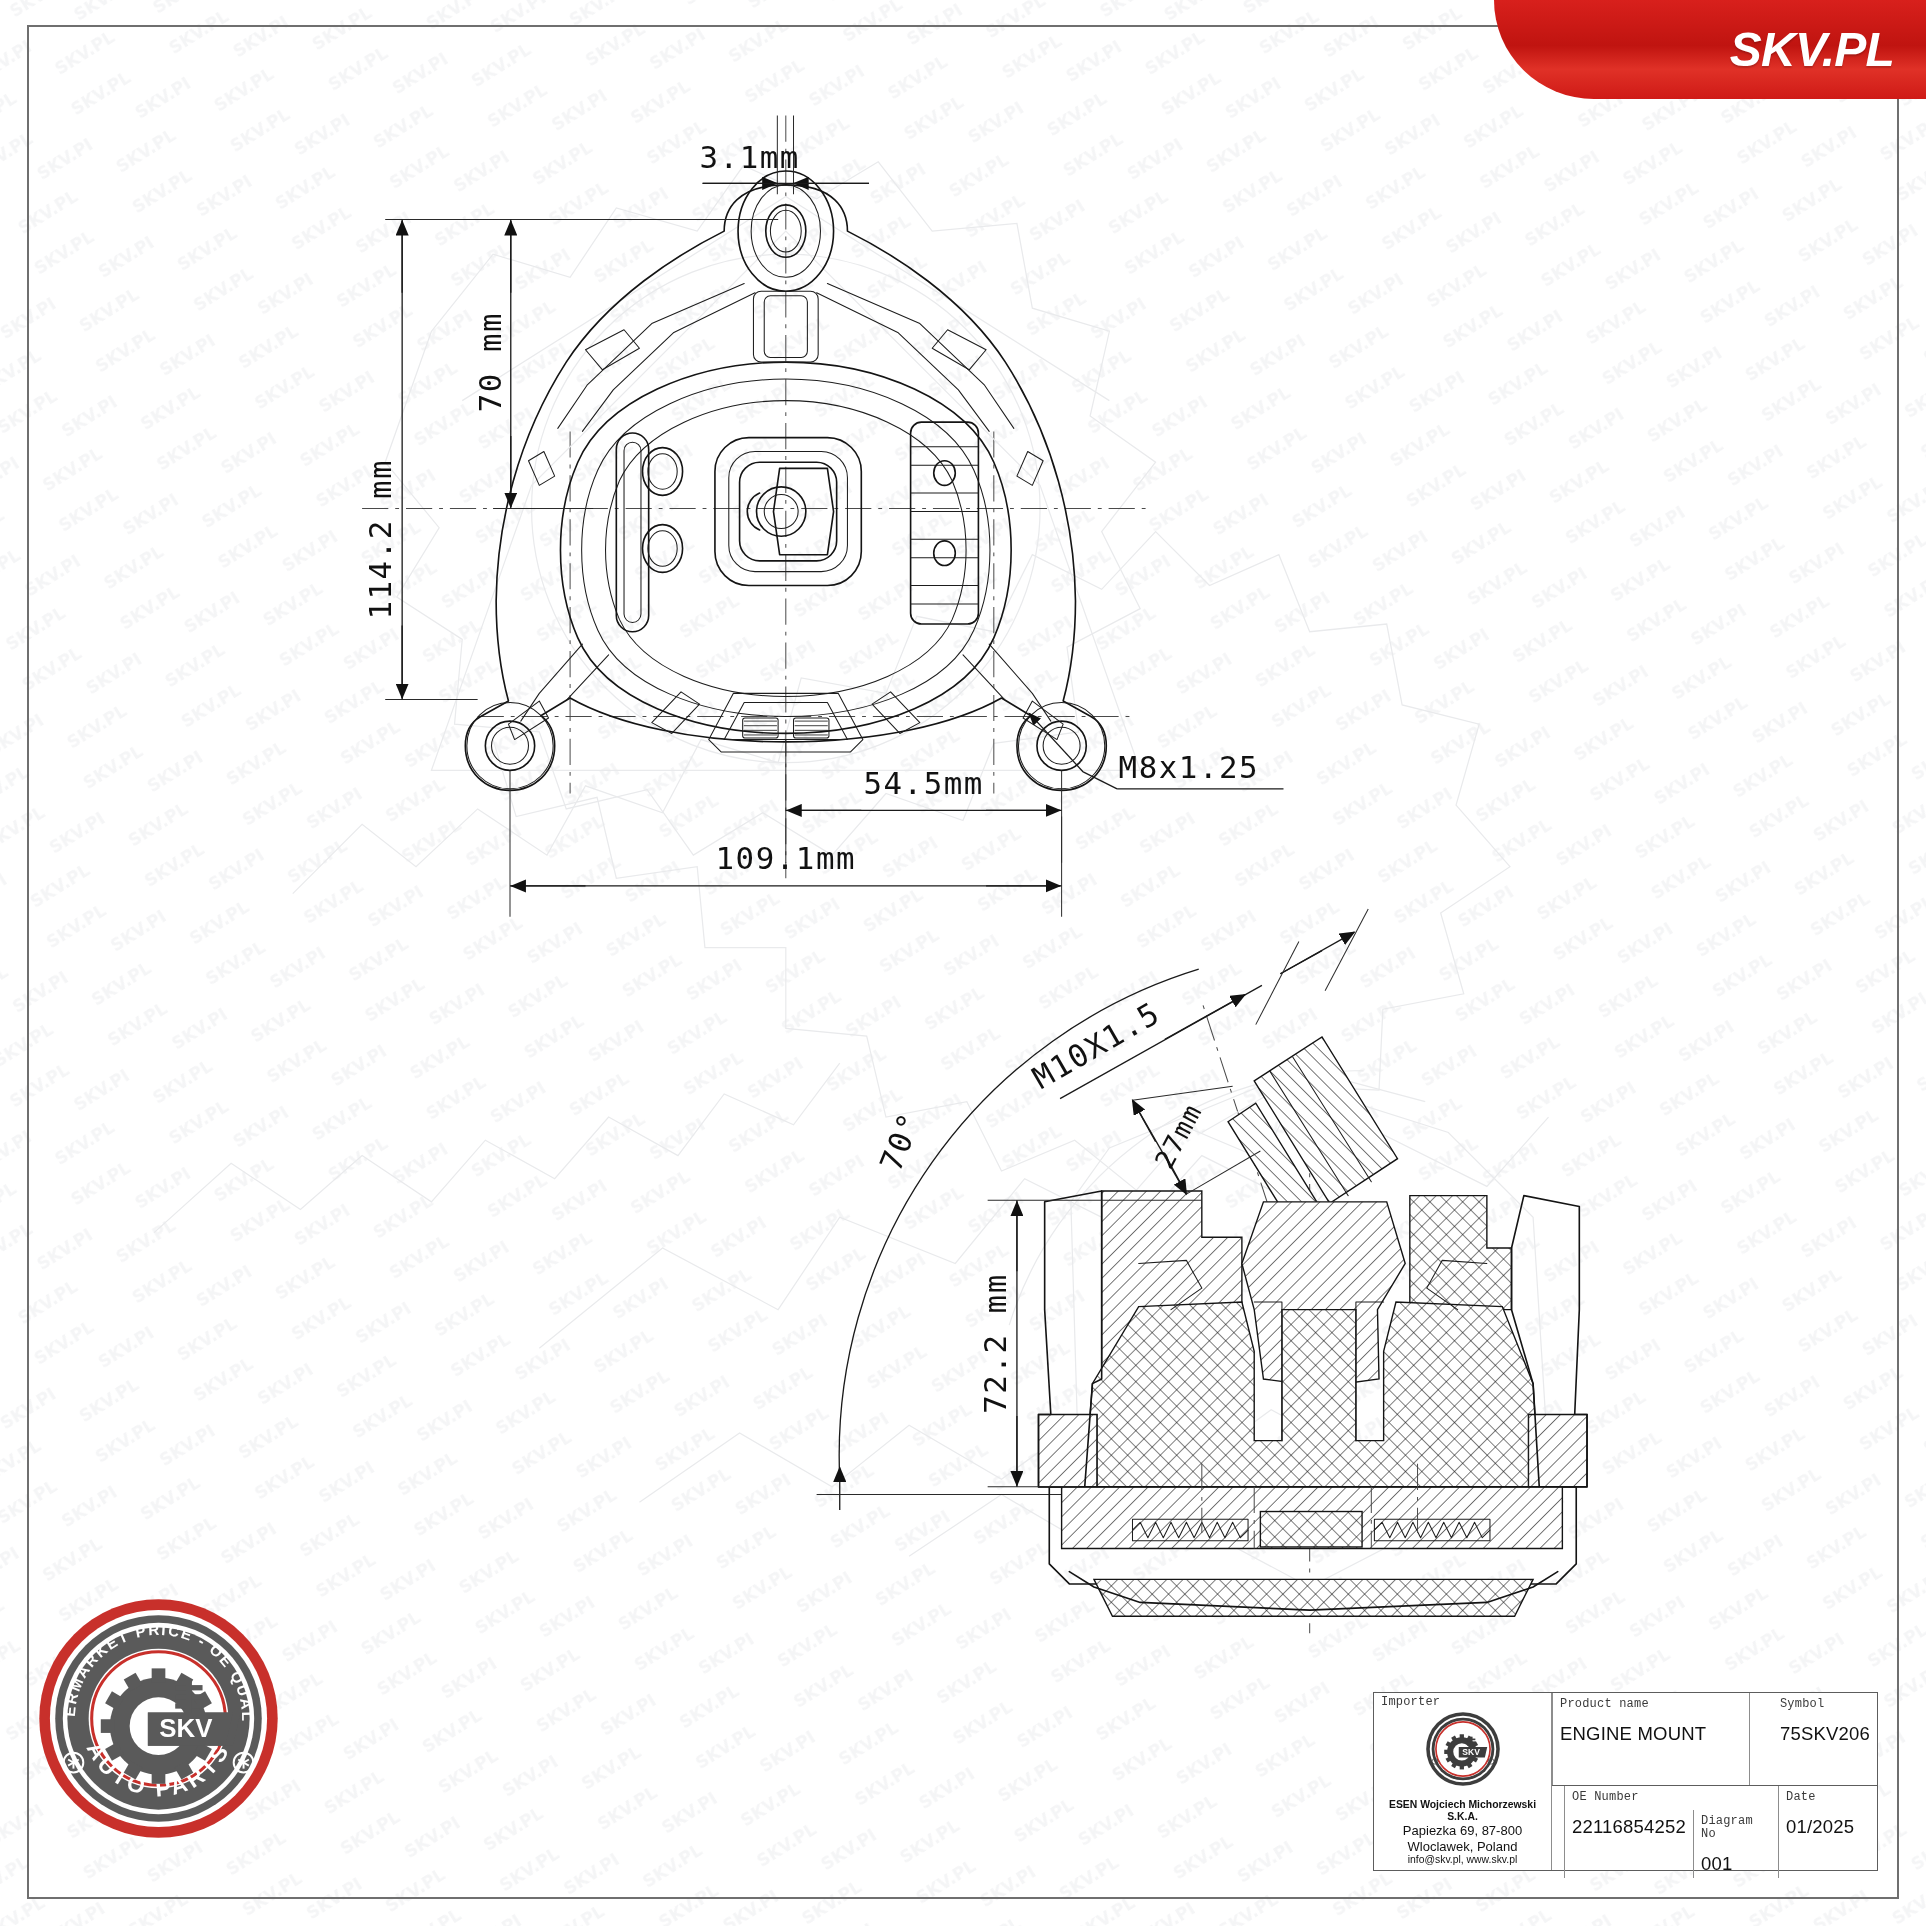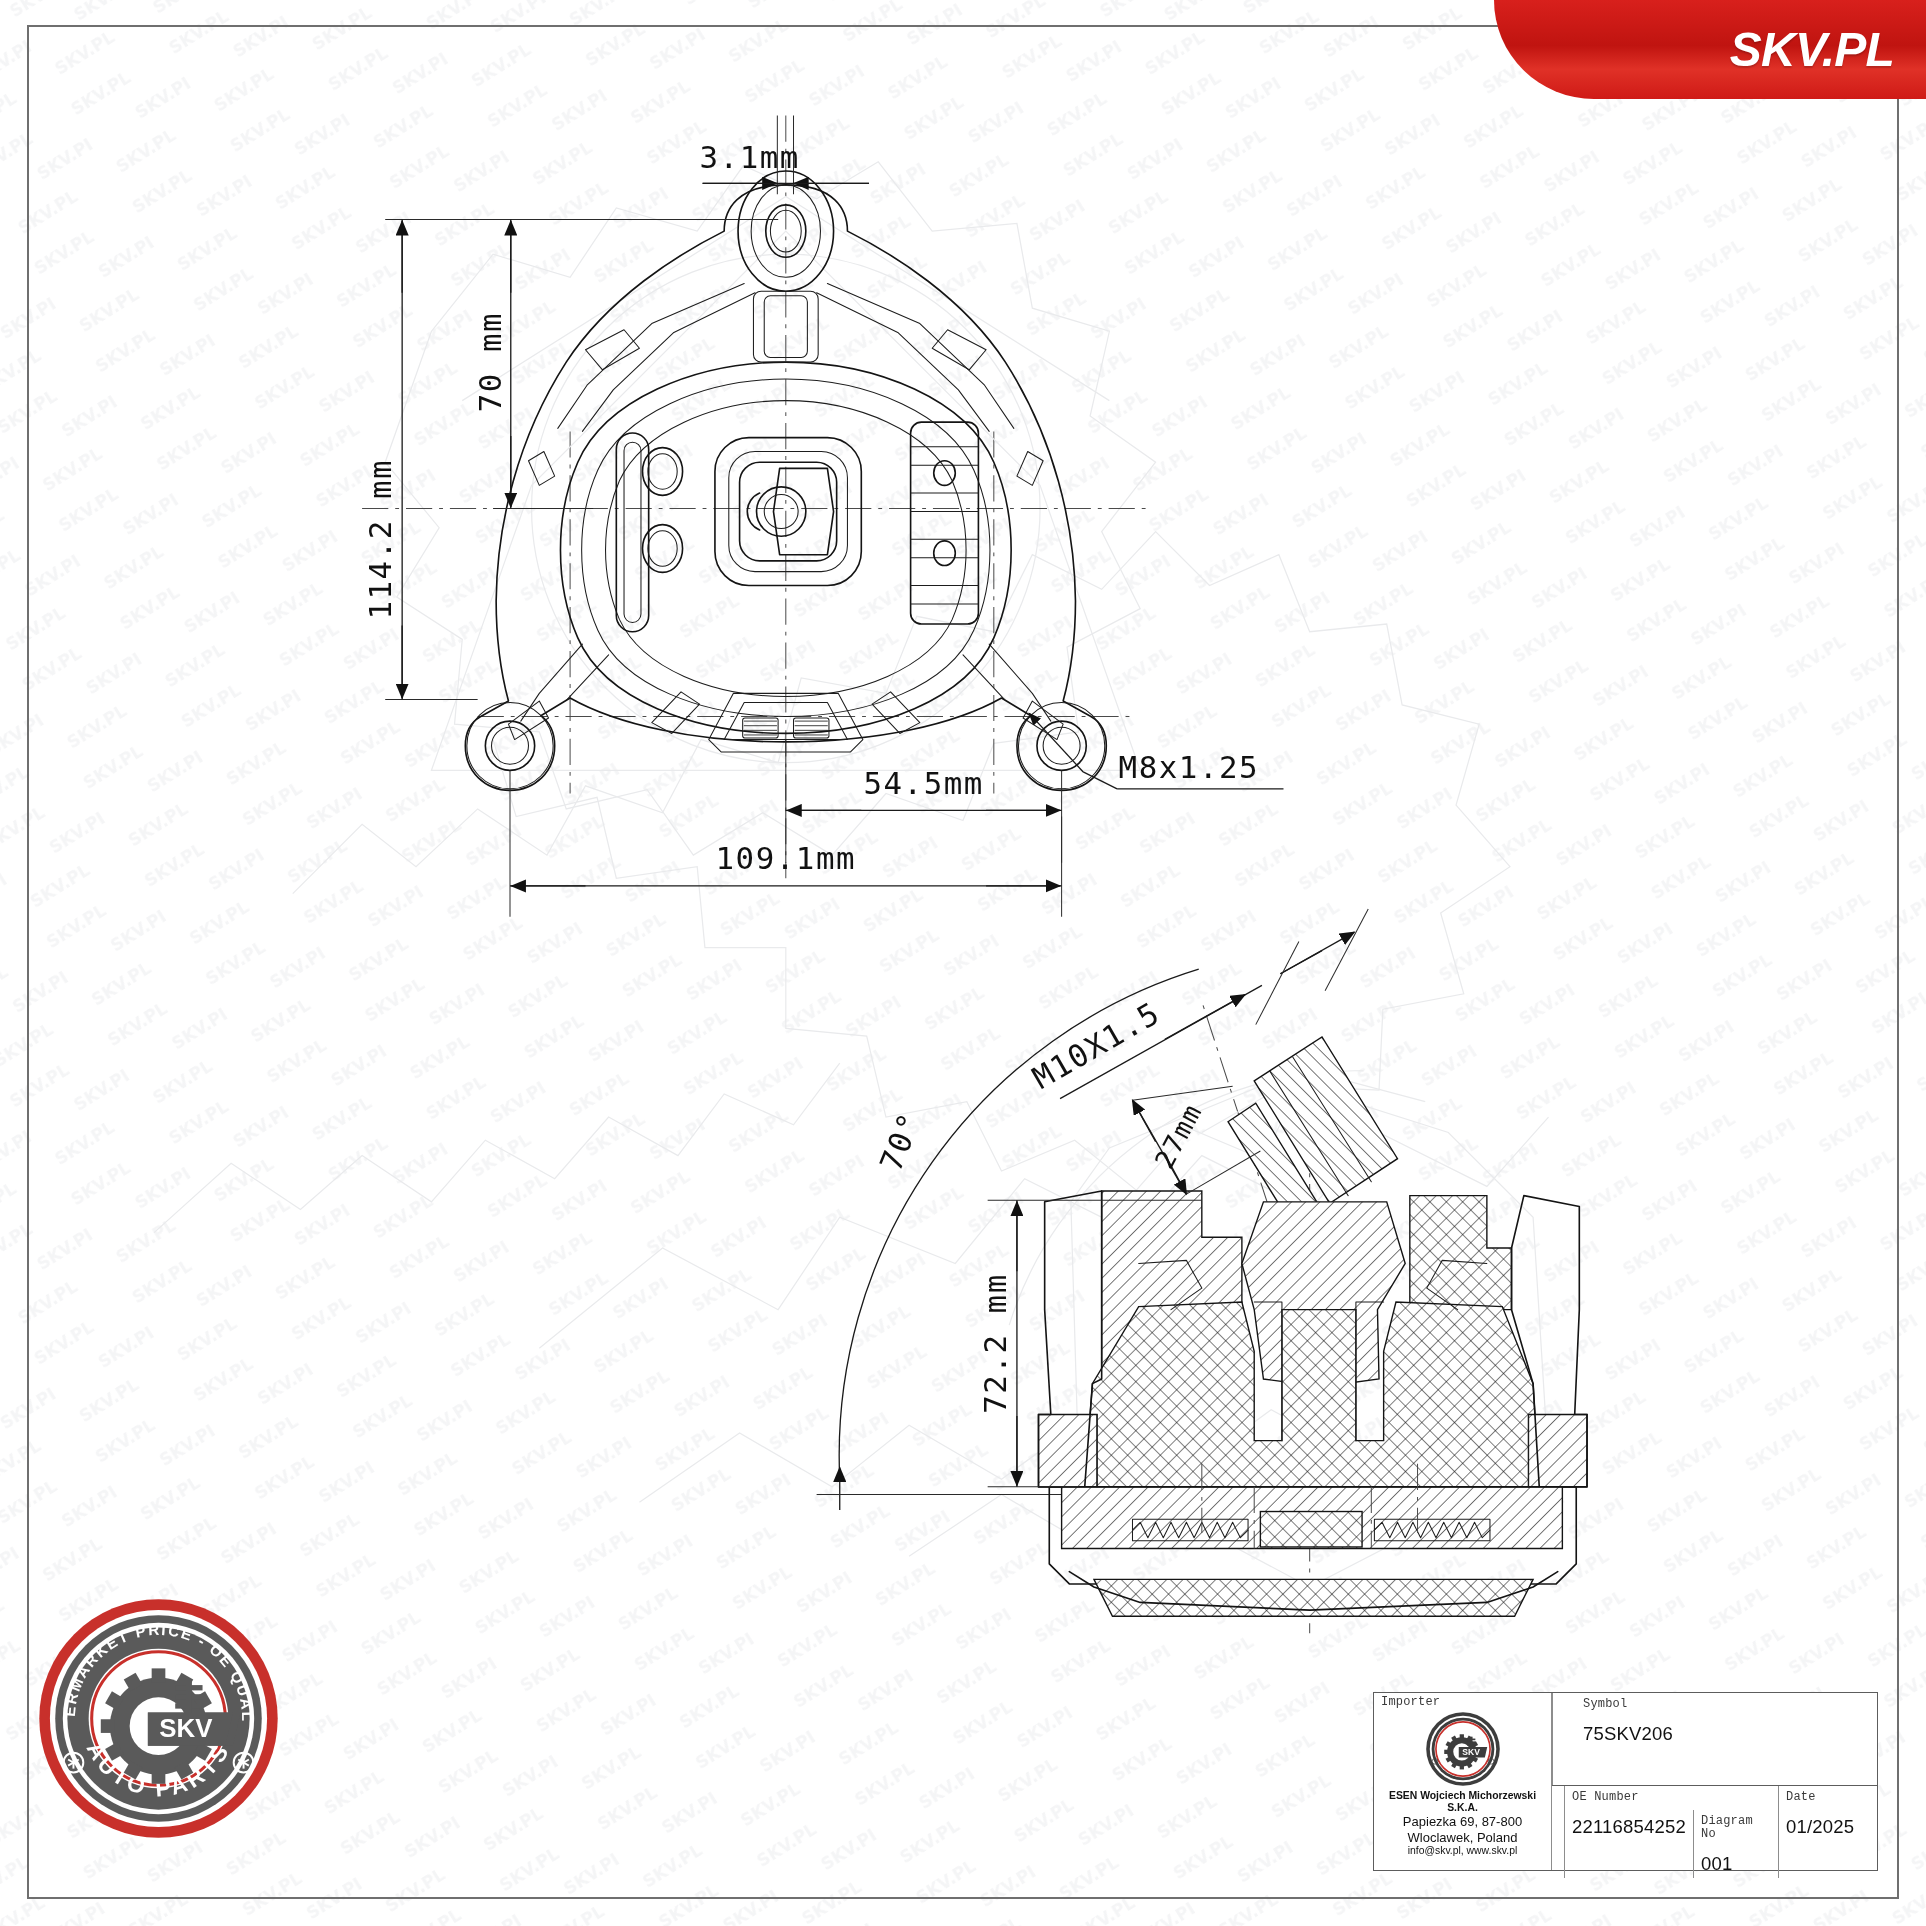"Product name" div.tb-cell { html: none -> <div> <div>Product name</div> <div>ENGINE MOUNT</div> </div> }
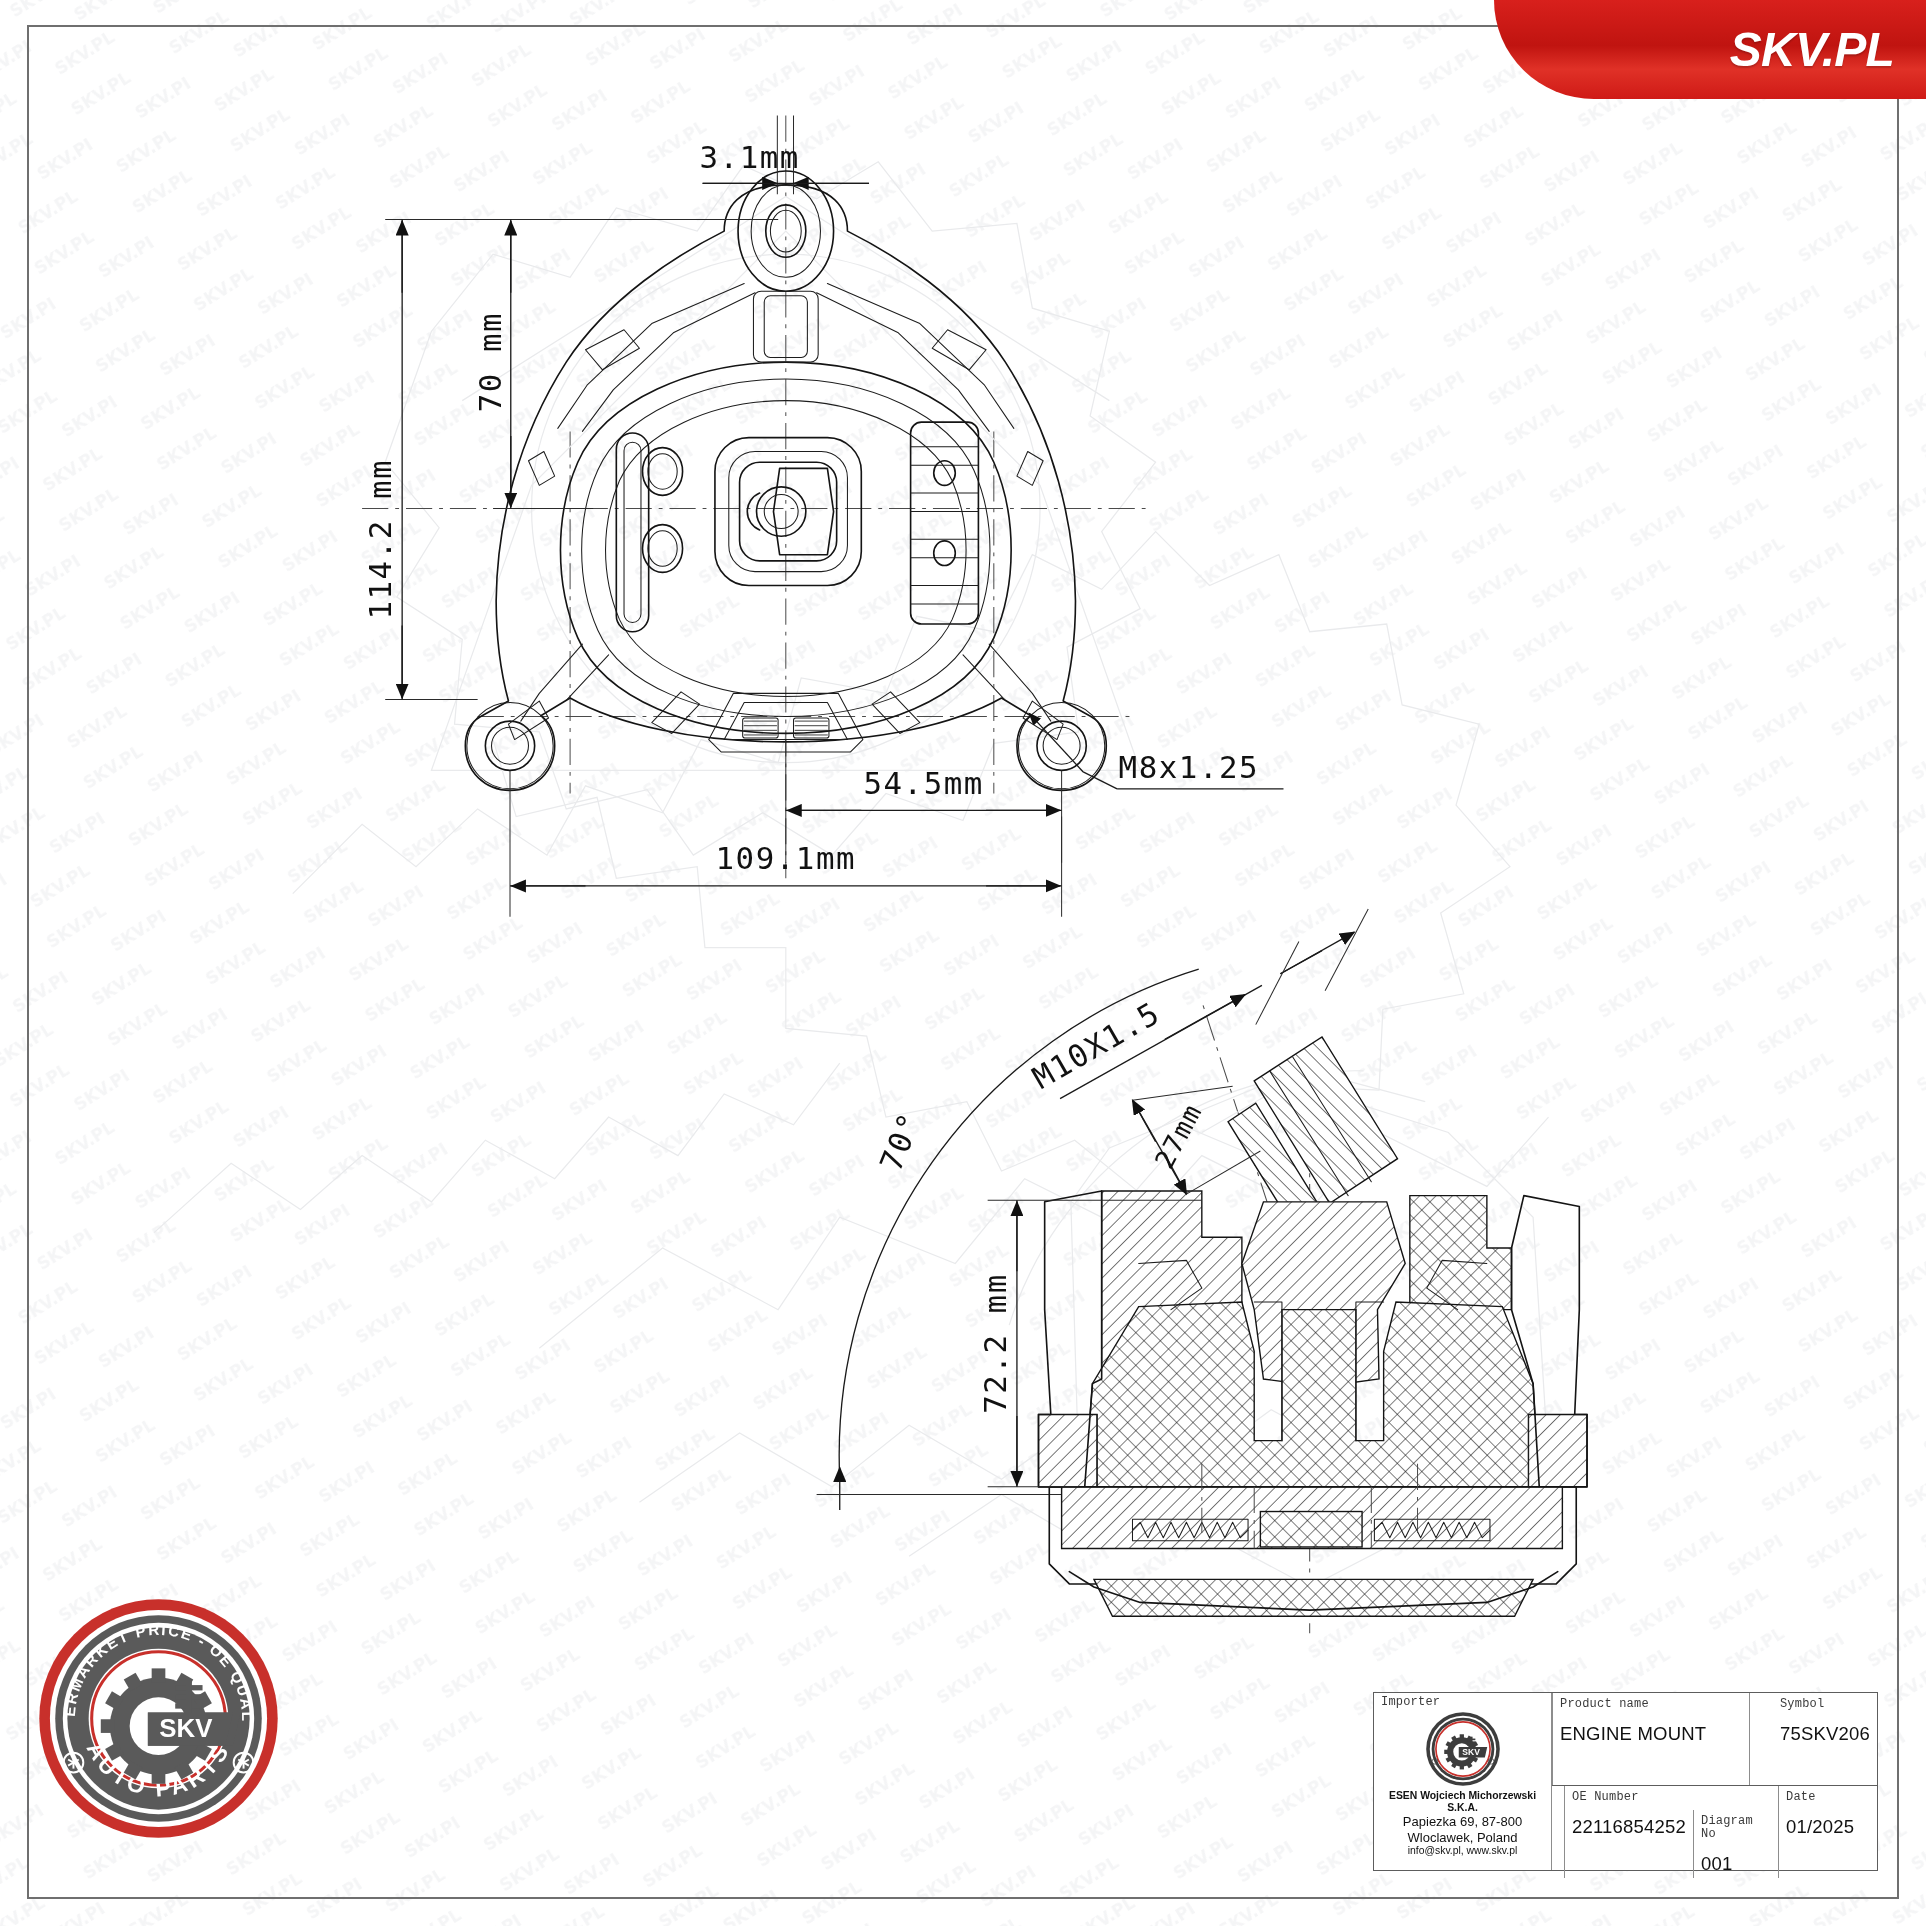"ESEN Wojciech Michorzewski S.K.A." .imp-lines { margin-top: 3px -> 12px }
